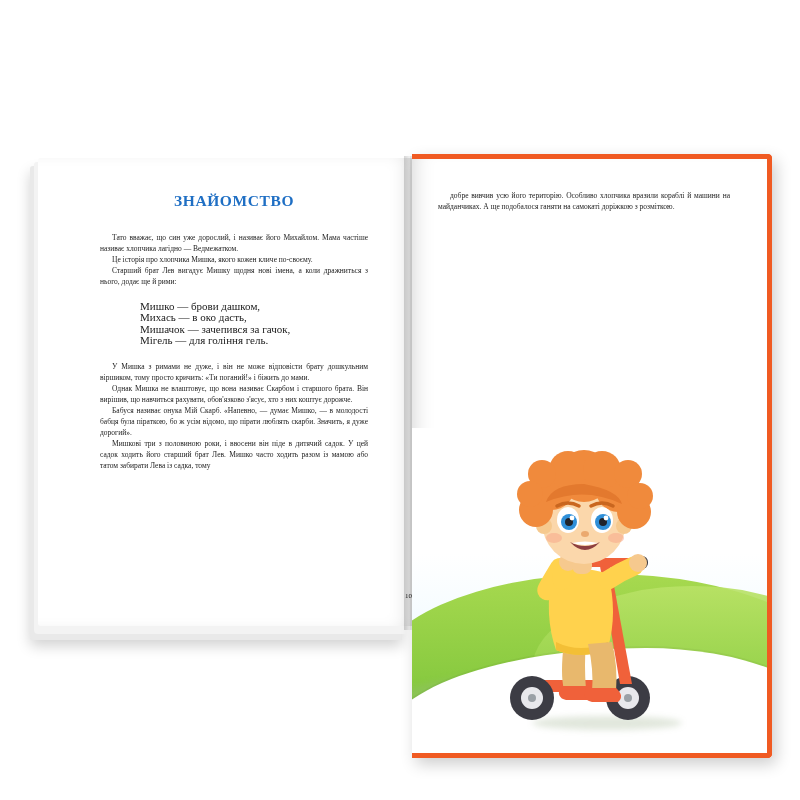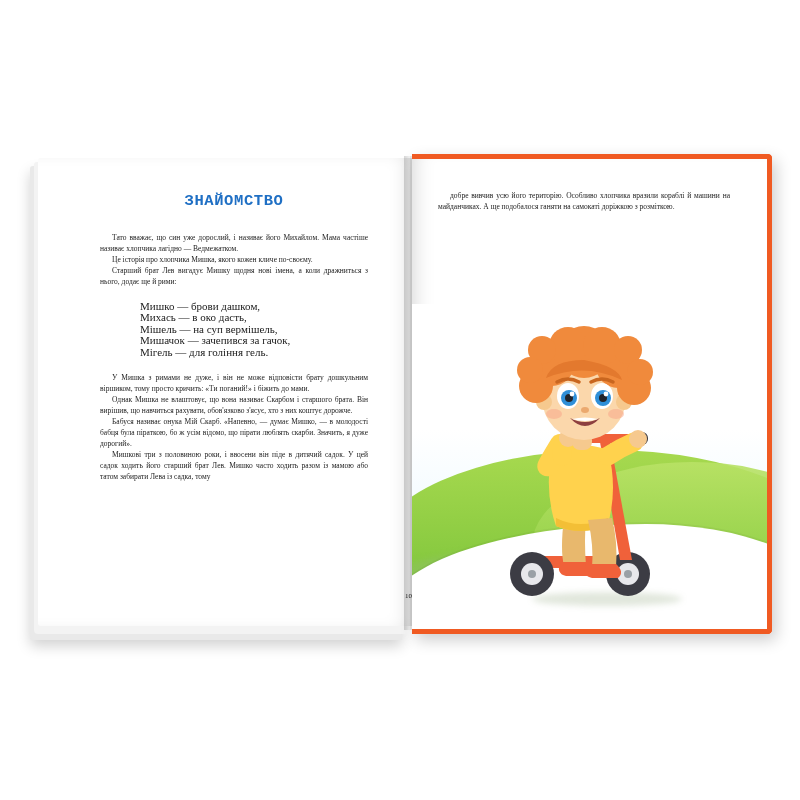"ЗНАЙОМСТВО" .chapter-title { font-family: Liberation Mono, monospace -> Liberation Serif, serif }
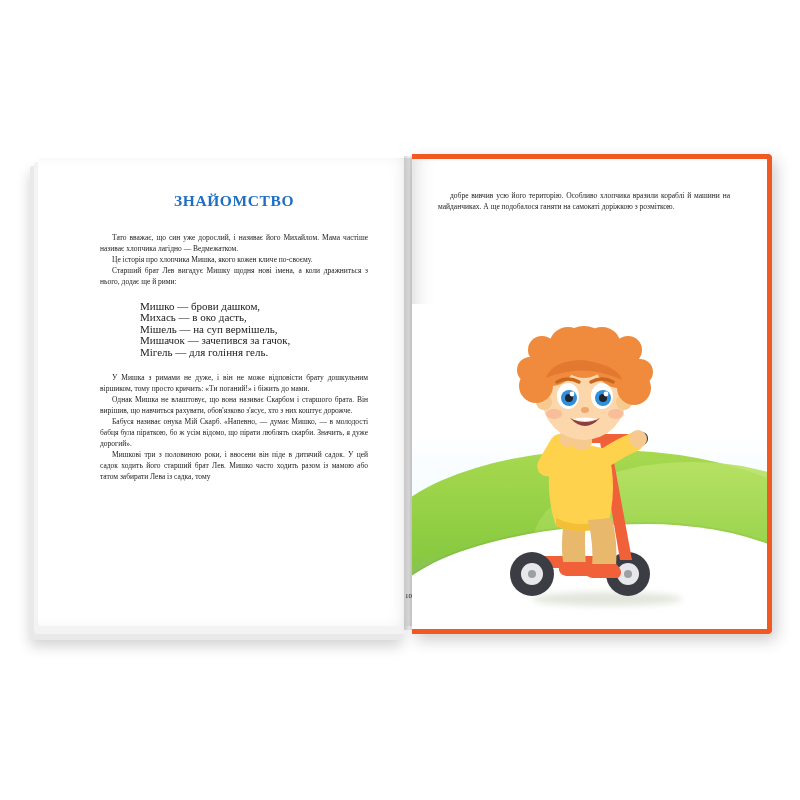"добре вивчив усю його територію." .page-right { height: 480px -> 604px }
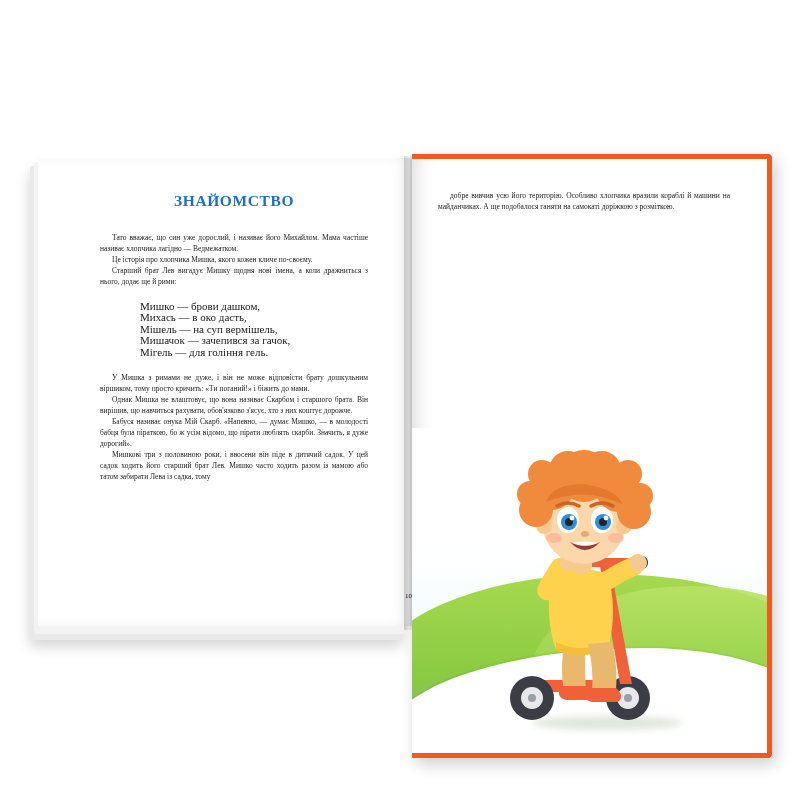"Мішель — на суп вермішель," div { html: <div>Мішель — на суп вермішель,</div> -> none }
